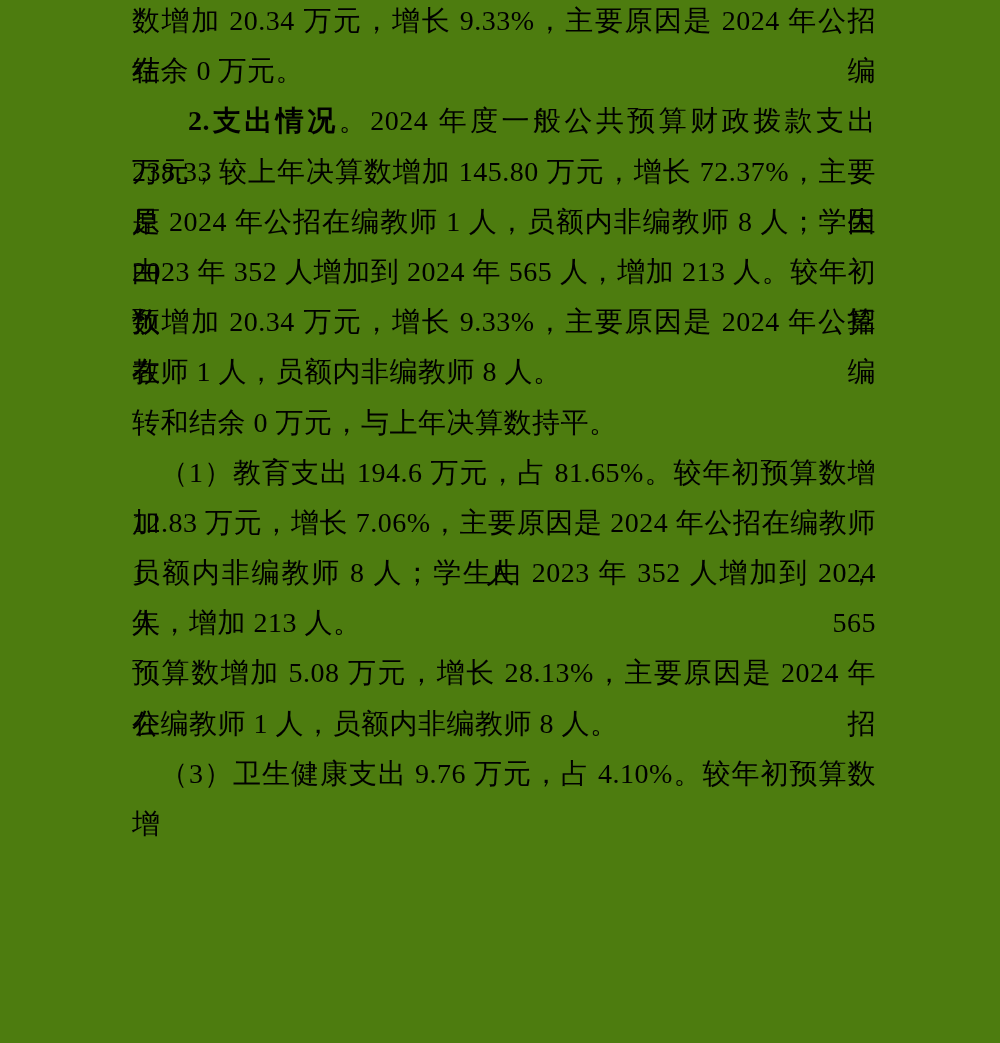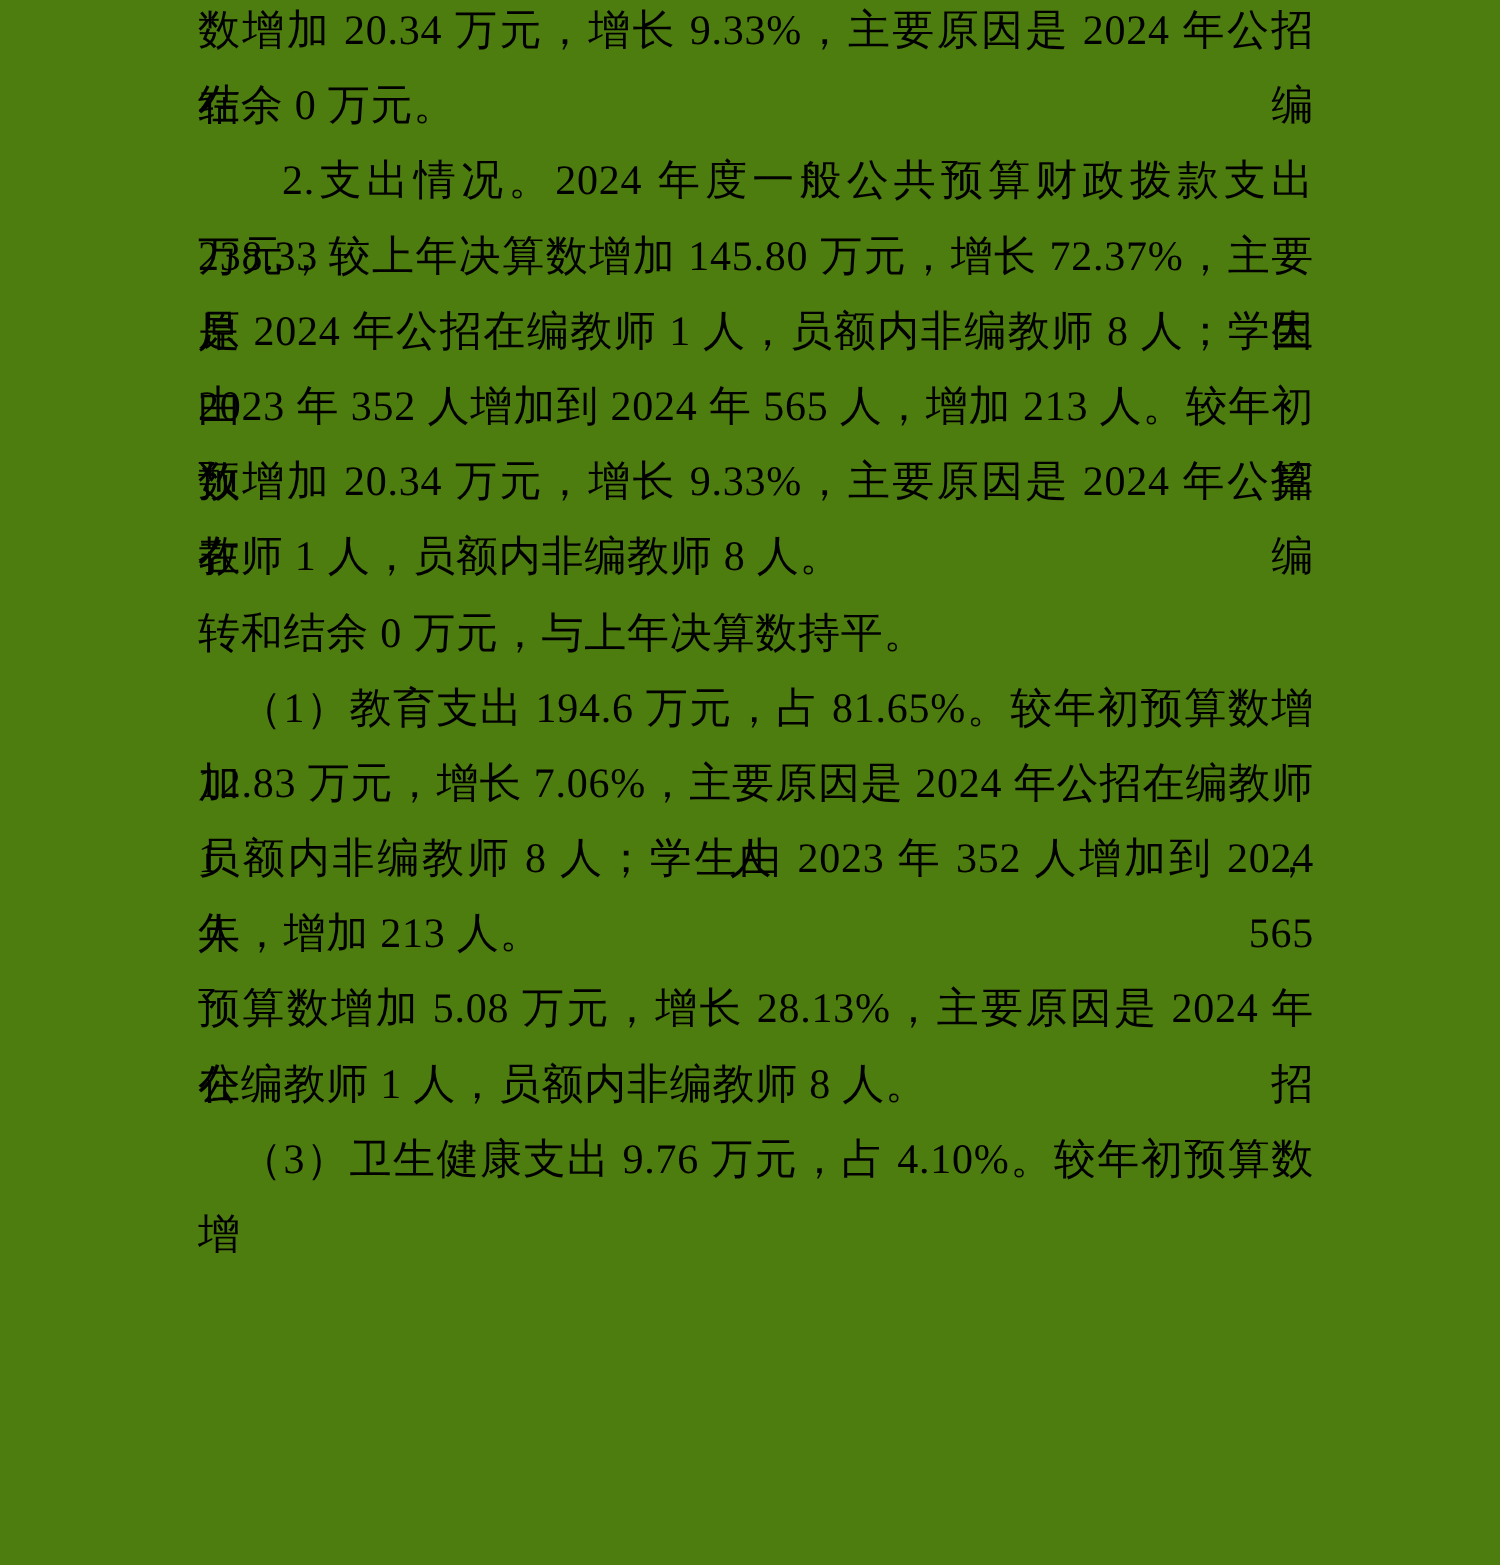"2.支出情况" .line b.lead { font-weight: normal -> bold }
